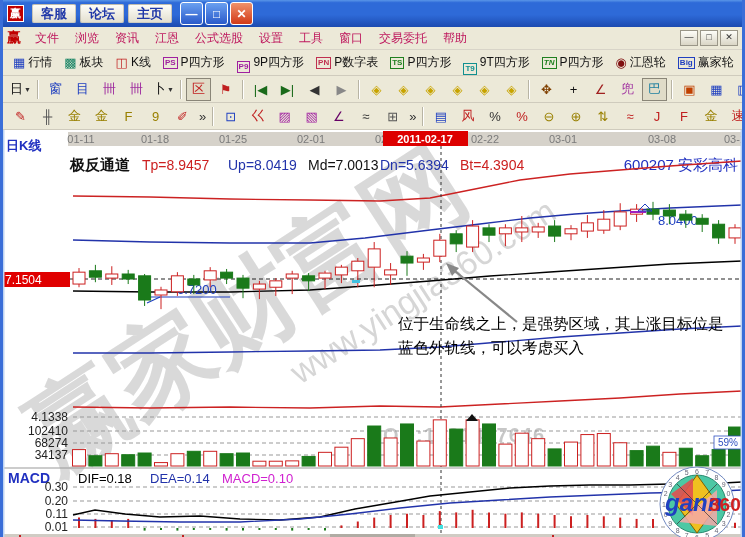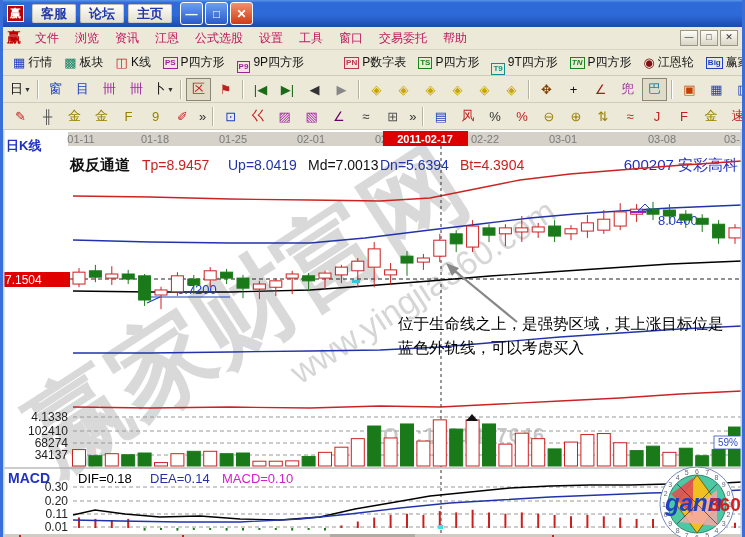"PN" span.badge { margin-left: 28px -> none }
